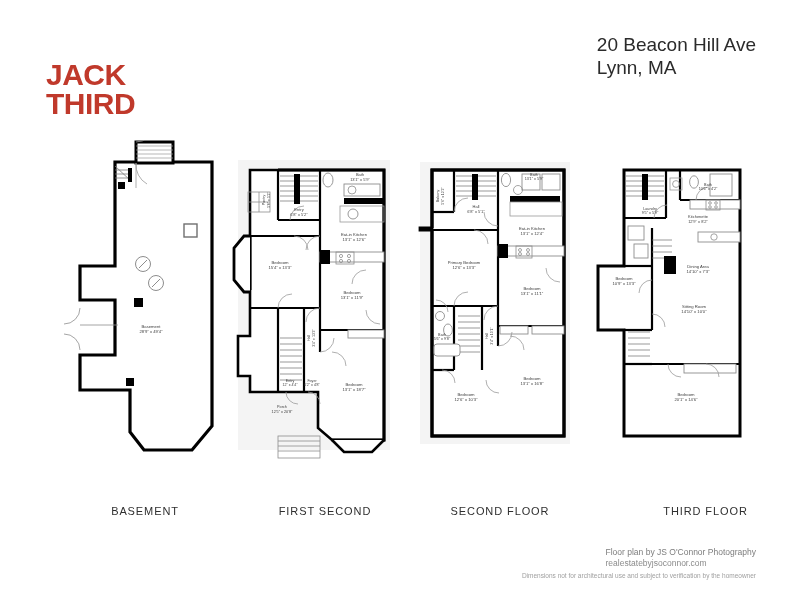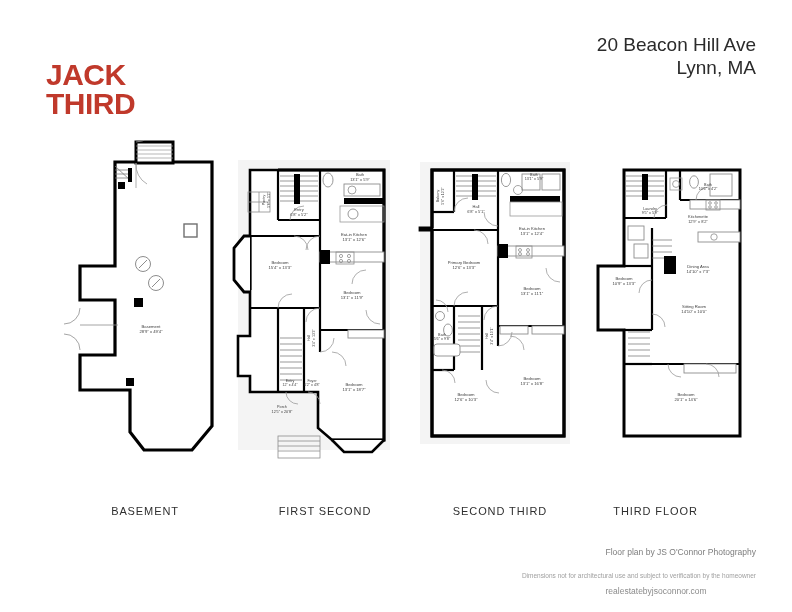"20 Beacon Hill Ave" .addr { text-align: right -> left }
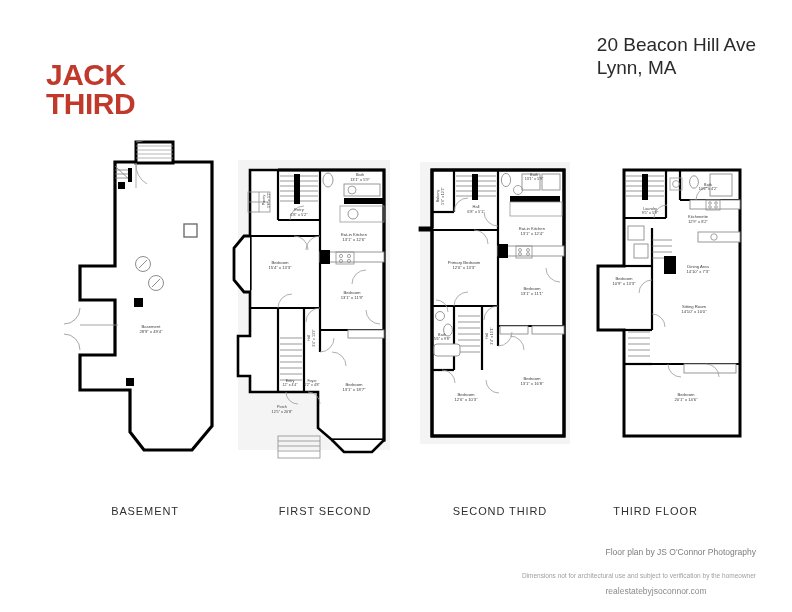"SECOND THIRD" div.floorlabel { text: THIRD -> FLOOR }
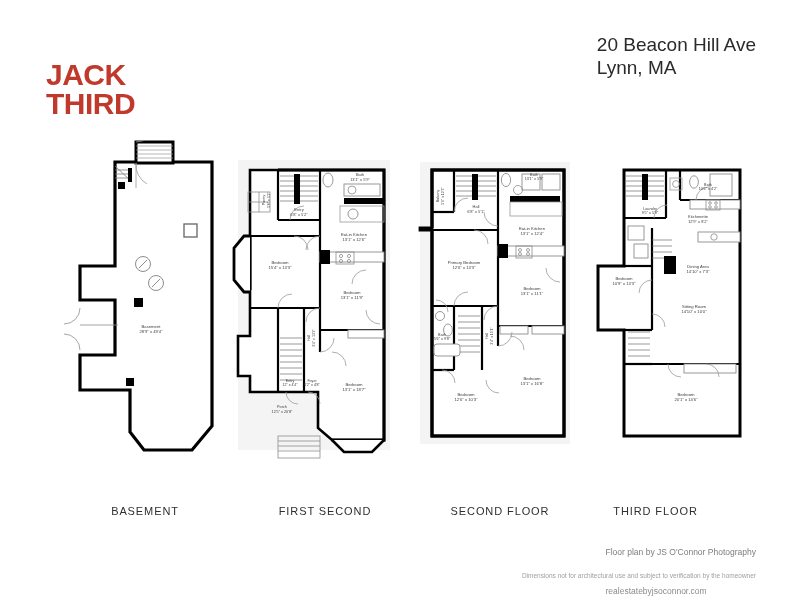"THIRD FLOOR" .fl-4 { left: 568px -> 618px }
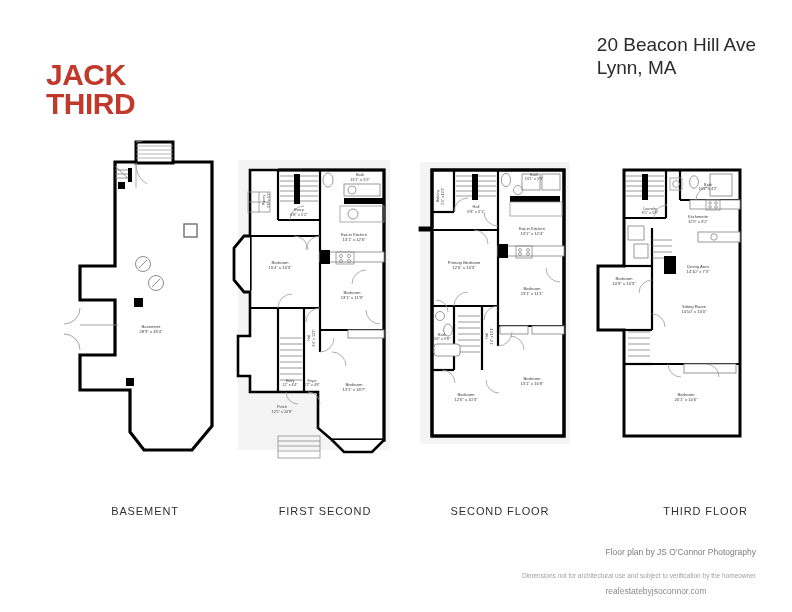"realestatebyjsoconnor.com" .credit .c2 { margin-top: 28px -> none }
